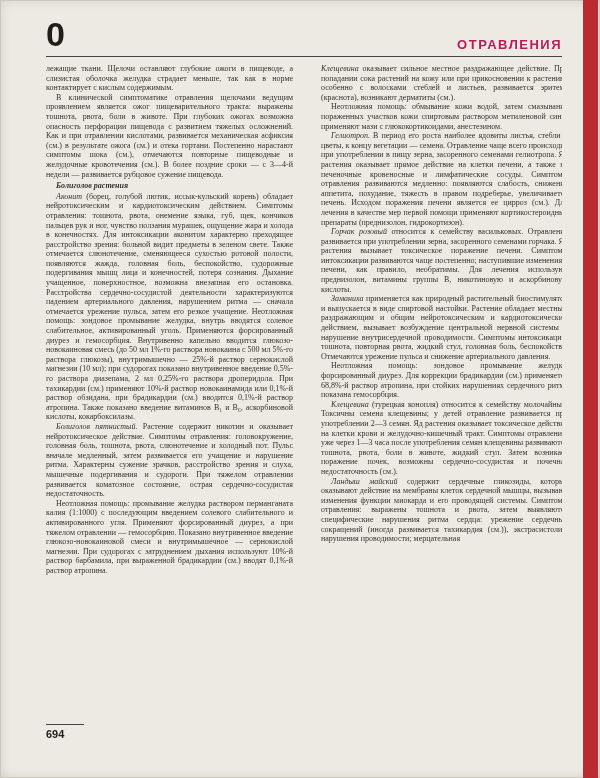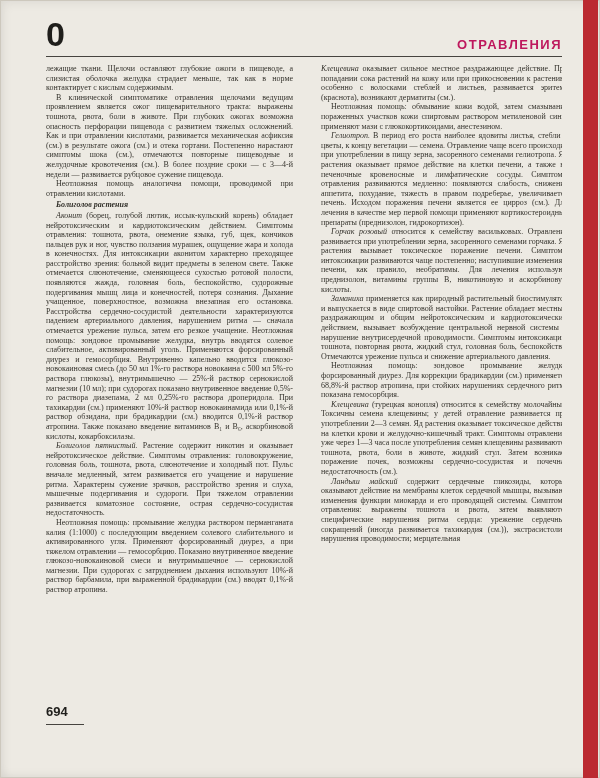"Неотложная помощь аналогична помощи," p.para { html: <p>Неотложная помощь аналогична помощи, проводимой при отравлении кислотами.</p> -> none }
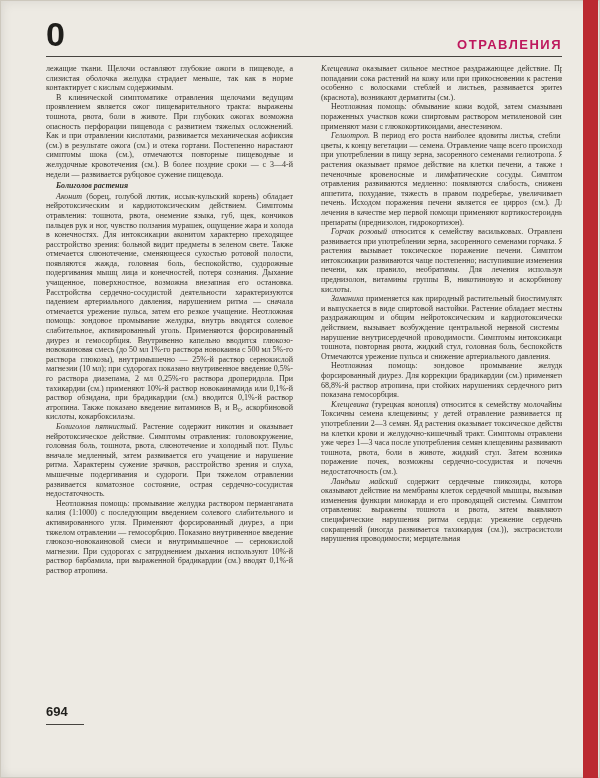"694" .folio { font-size: 13px -> 11px; top: 704px -> 728px }
